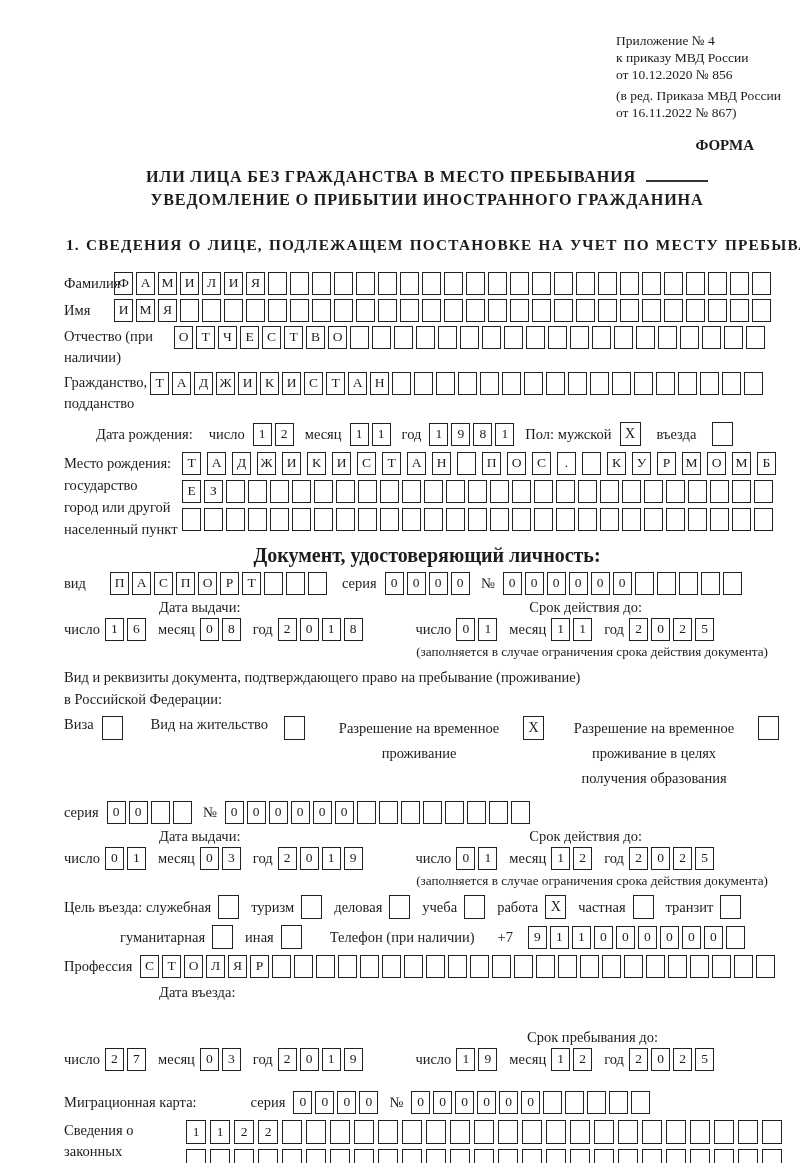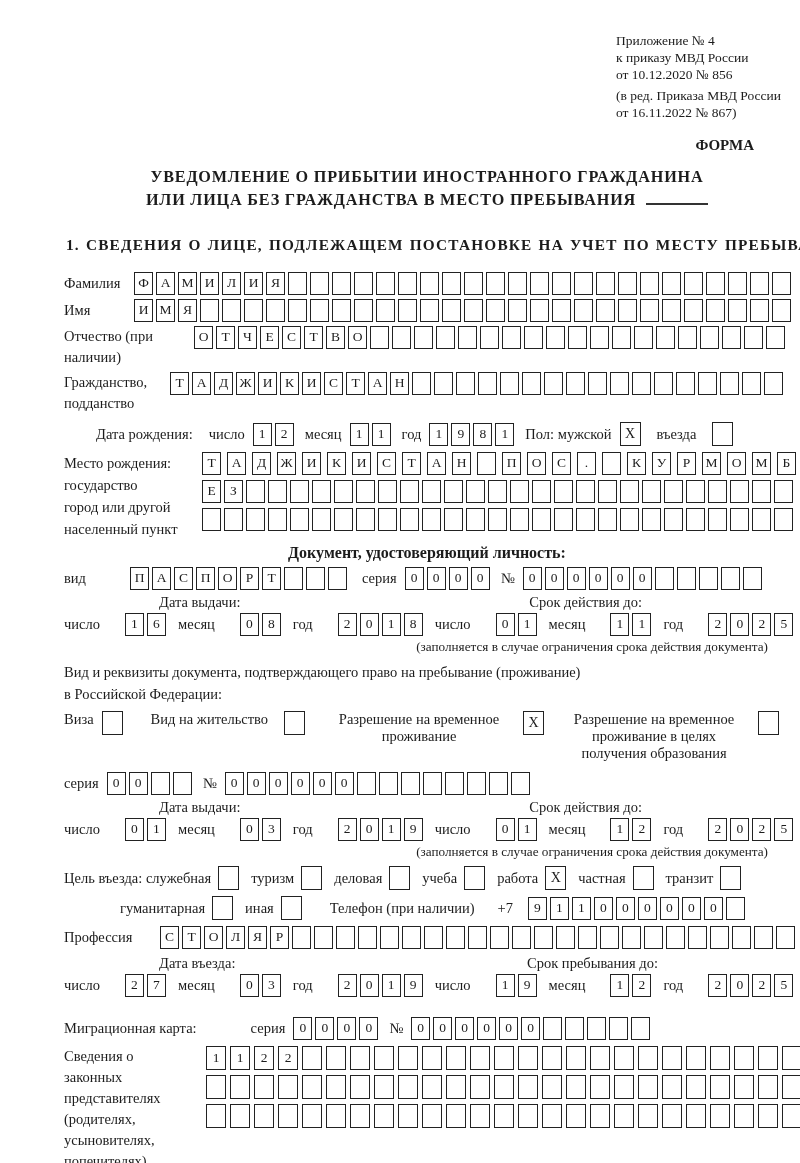"УВЕДОМЛЕНИЕ О ПРИБЫТИИ ИНОСТРАННОГО" div { order: before "ИЛИ ЛИЦА БЕЗ ГРАЖДАНСТВА В" -> after "ИЛИ ЛИЦА БЕЗ ГРАЖДАНСТВА В" }
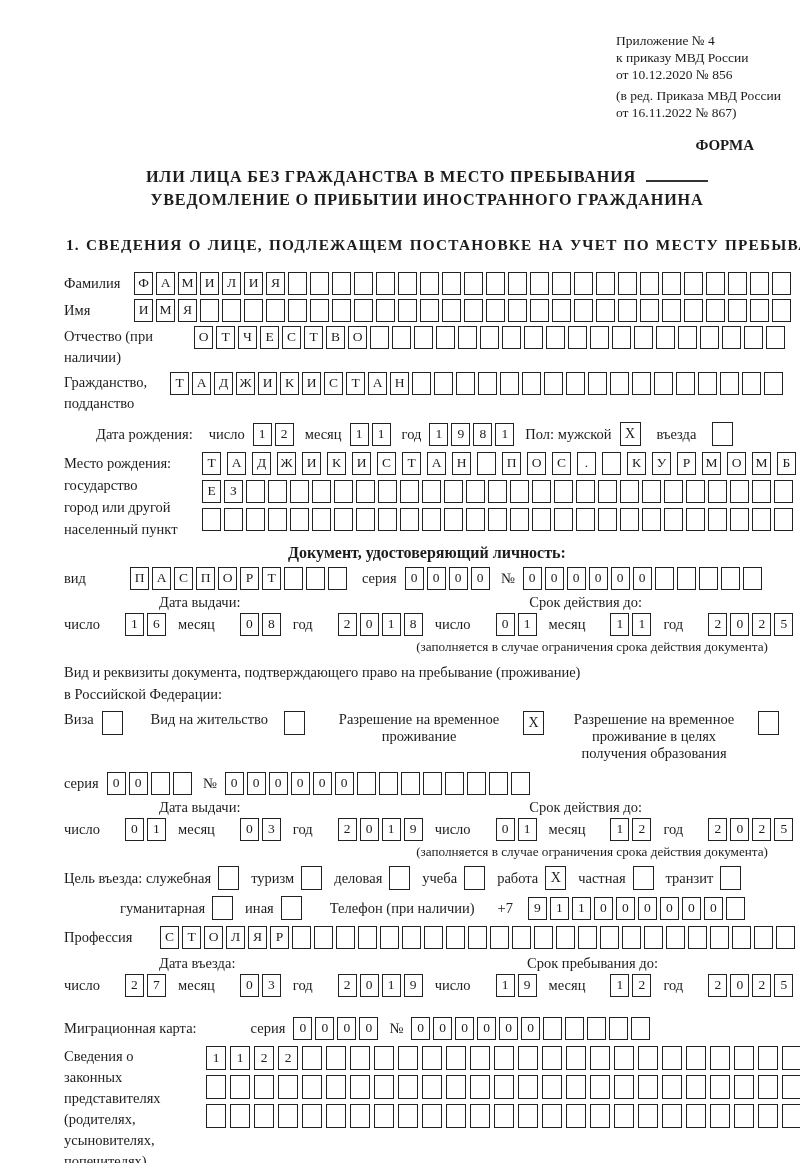"Ф А М И Л" .boxes { margin-left: 20px -> none }
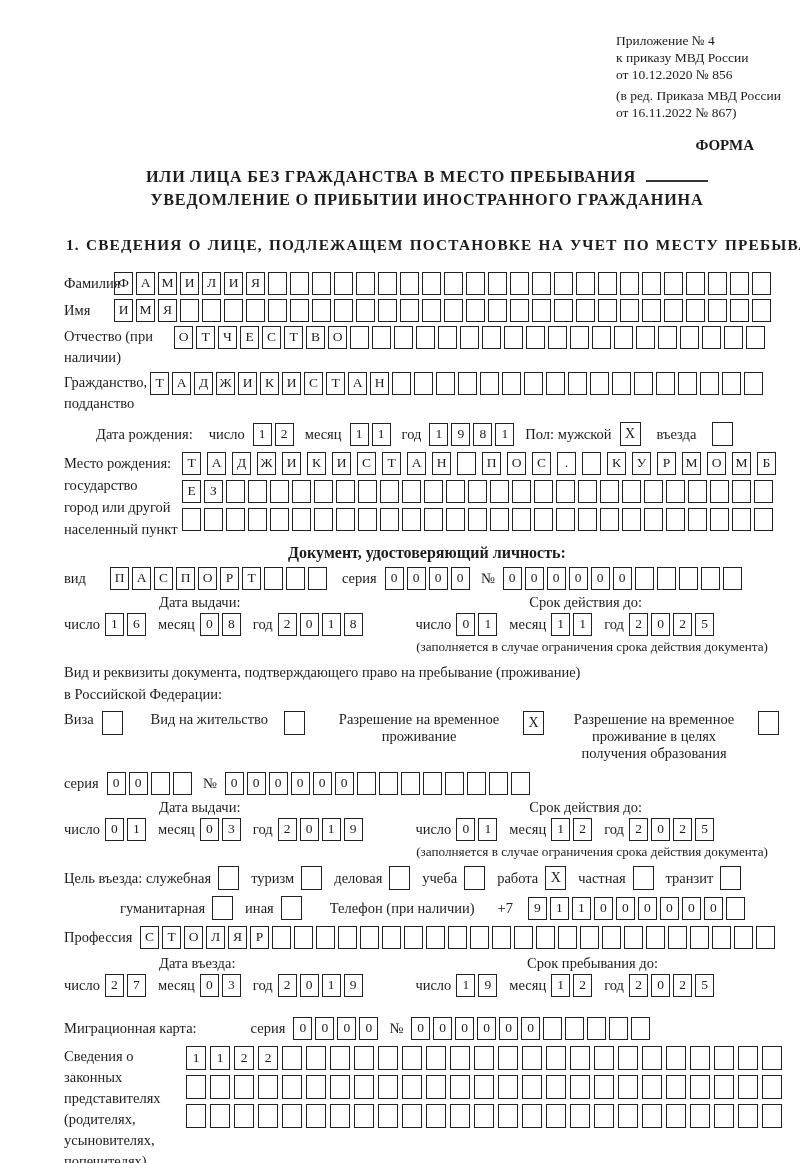"Документ, удостоверяющий личность:" .doc-h { font-size: 16px -> 20px }
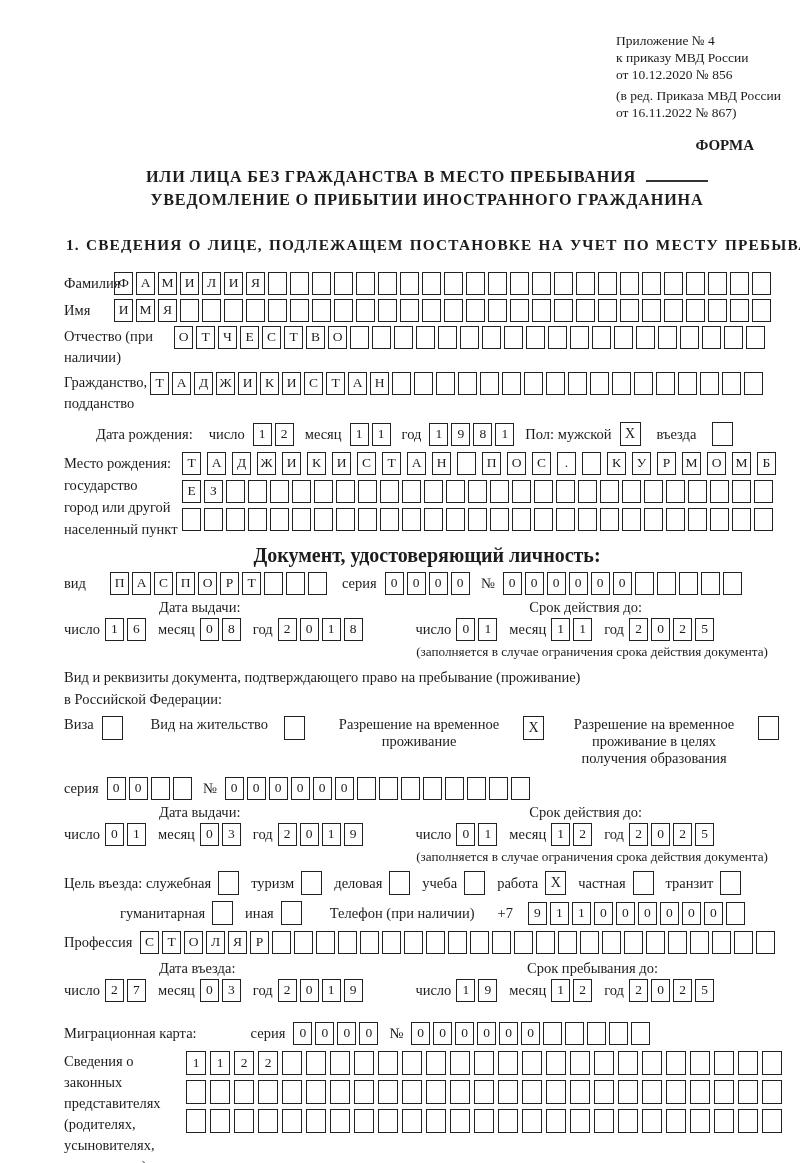"Разрешение на временное проживание" .clbl { line-height: 17px -> 25px }
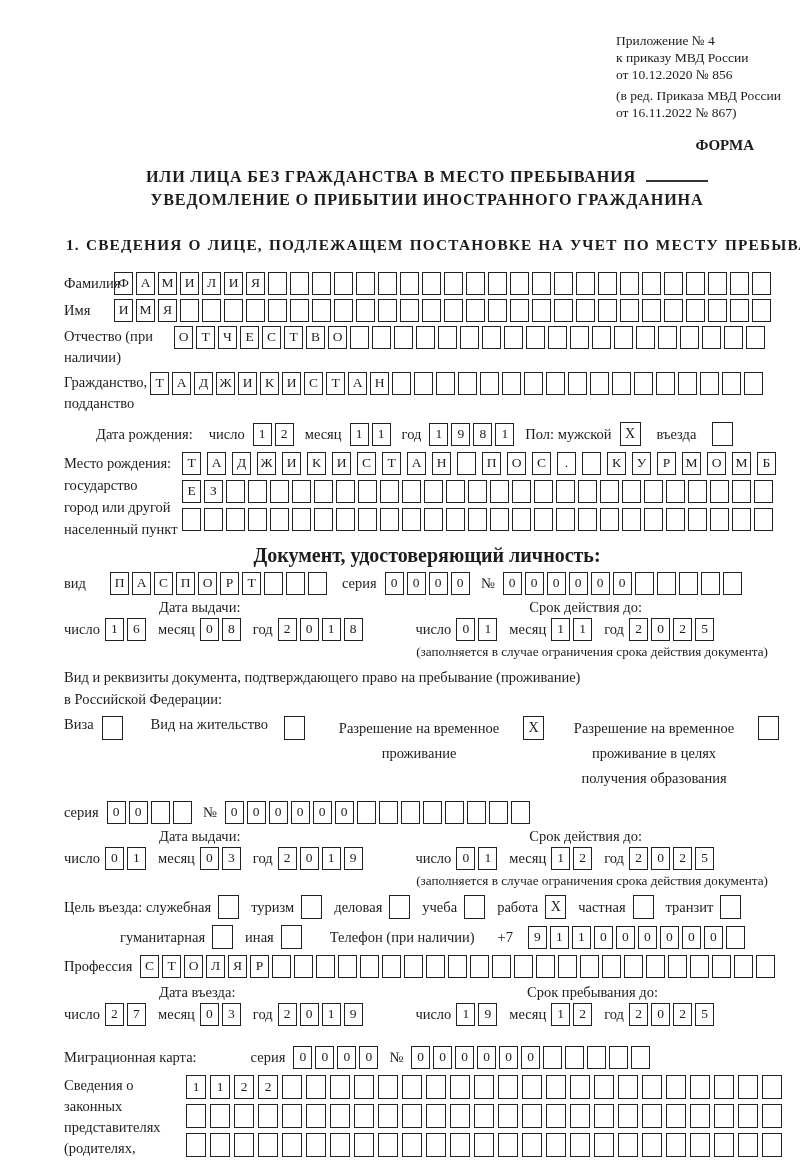"Дата въезда:" div.dlrow { flex-direction: none -> column }
